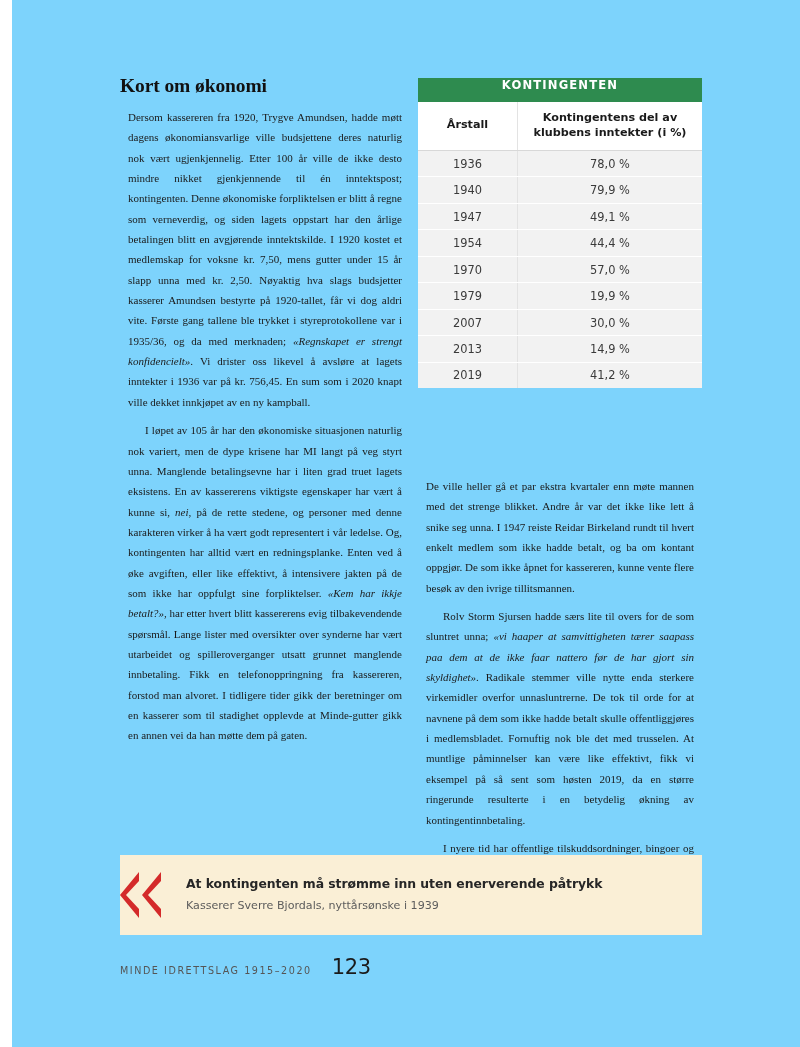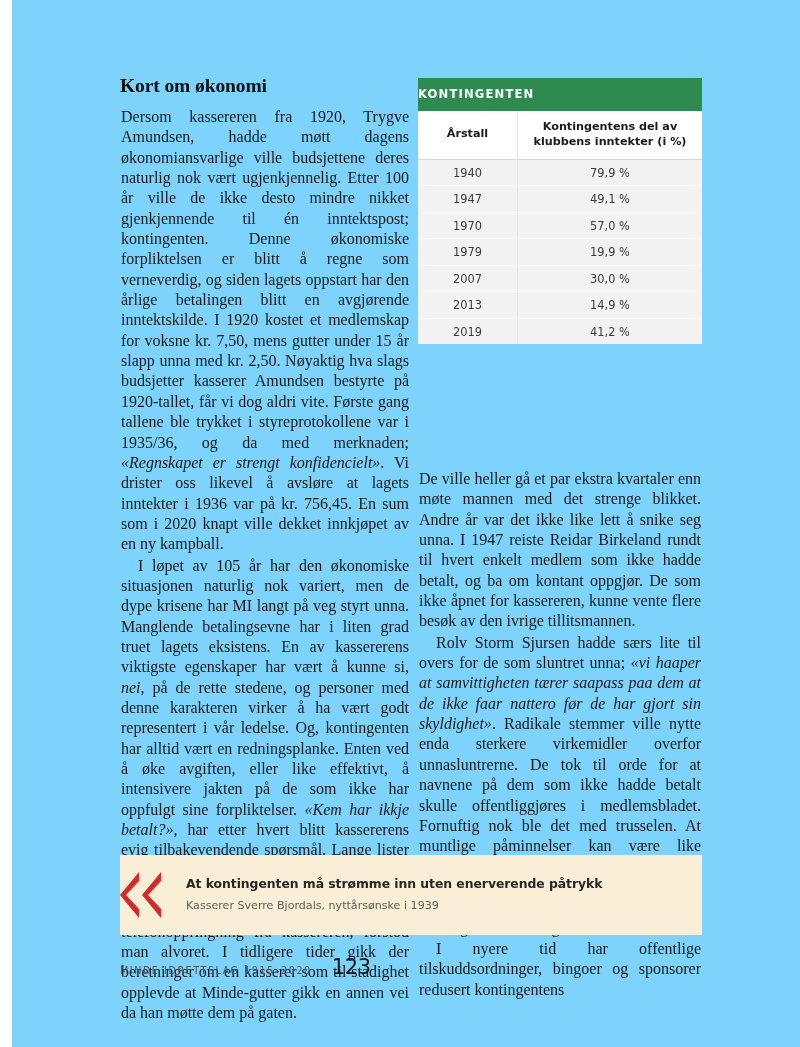"KONTINGENTEN" table.kont caption { padding: 9px 0 10px 0 -> 0 0 10px 0; text-align: left -> center }
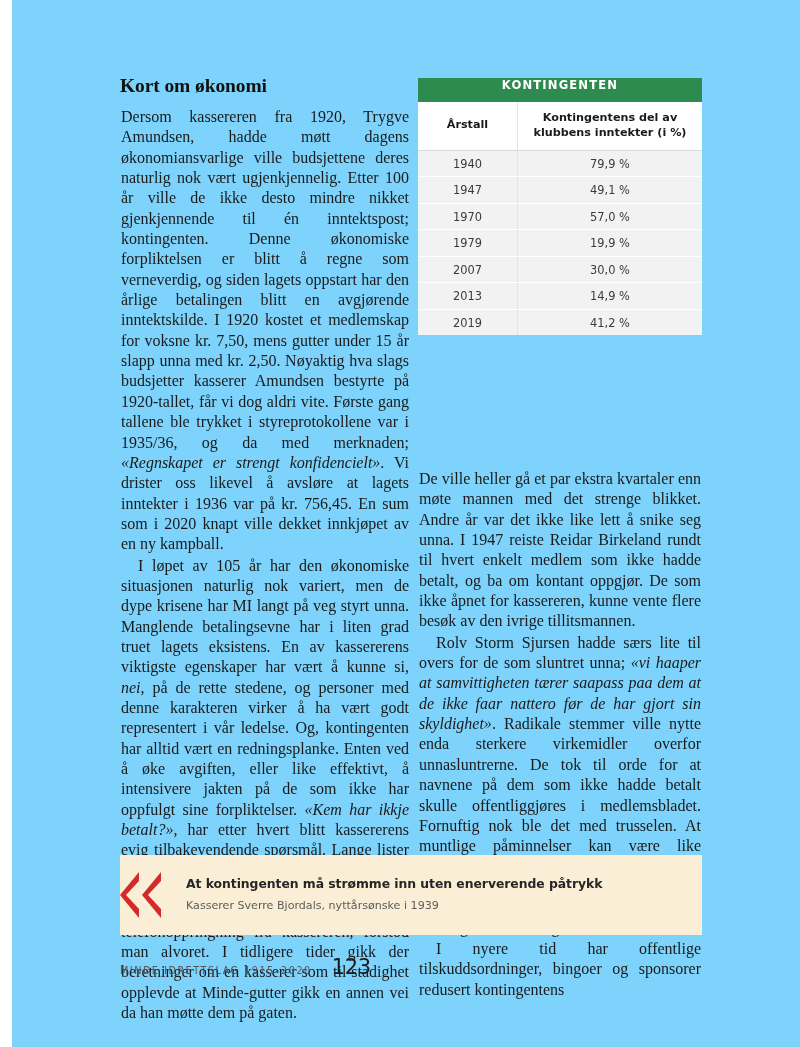"Dersom kassereren fra 1920, Trygve" p.body { font-size: 16px -> 11px; margin: 1px -> 8px }
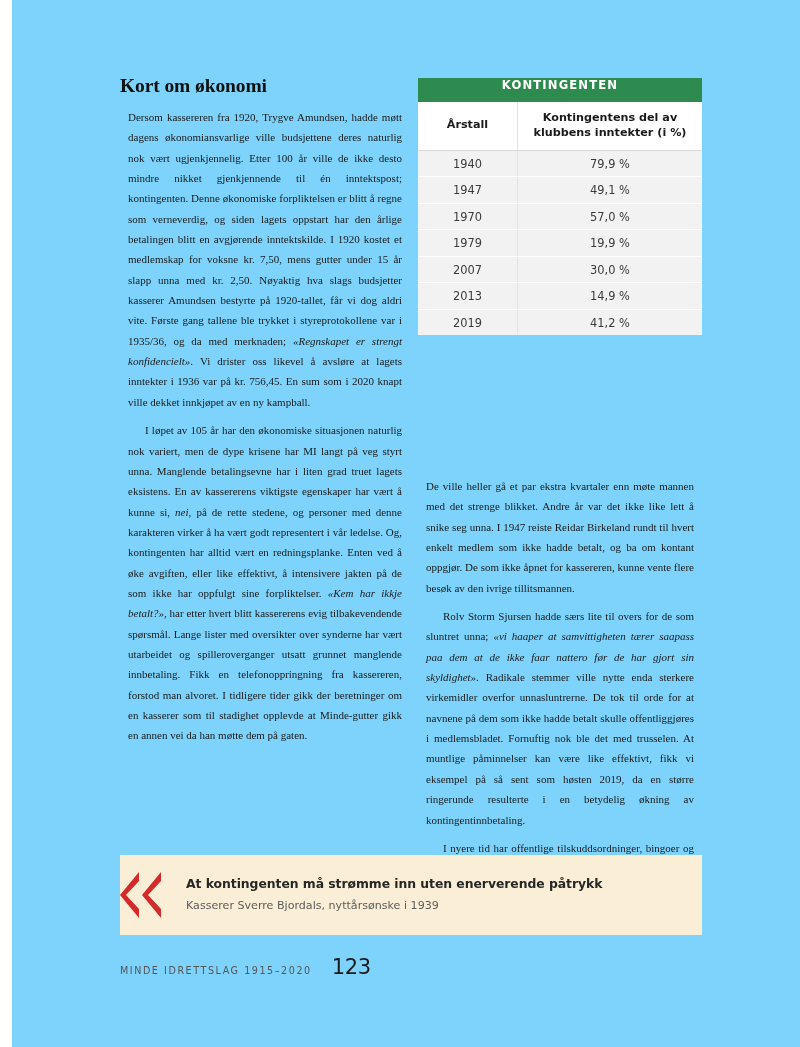"1936" tr { html: none -> <tr> <td>1936</td> <td>78,0 %</td> </tr> }
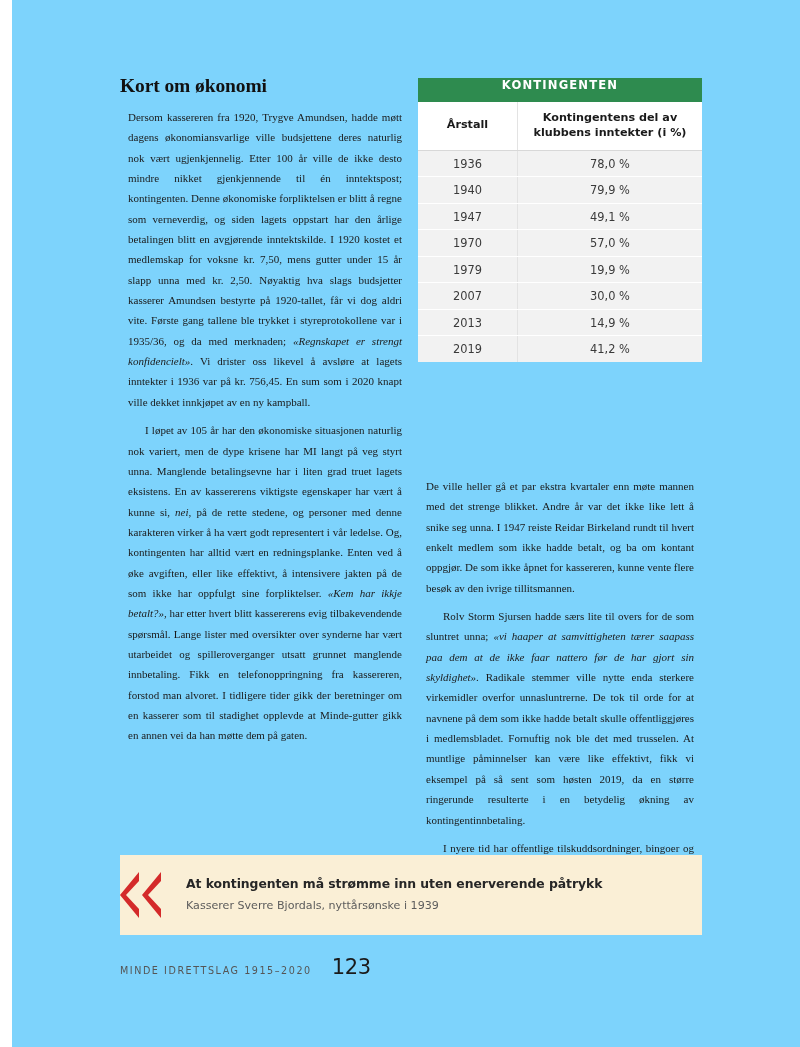"1954" tr { html: none -> <tr> <td>1954</td> <td>44,4 %</td> </tr> }
